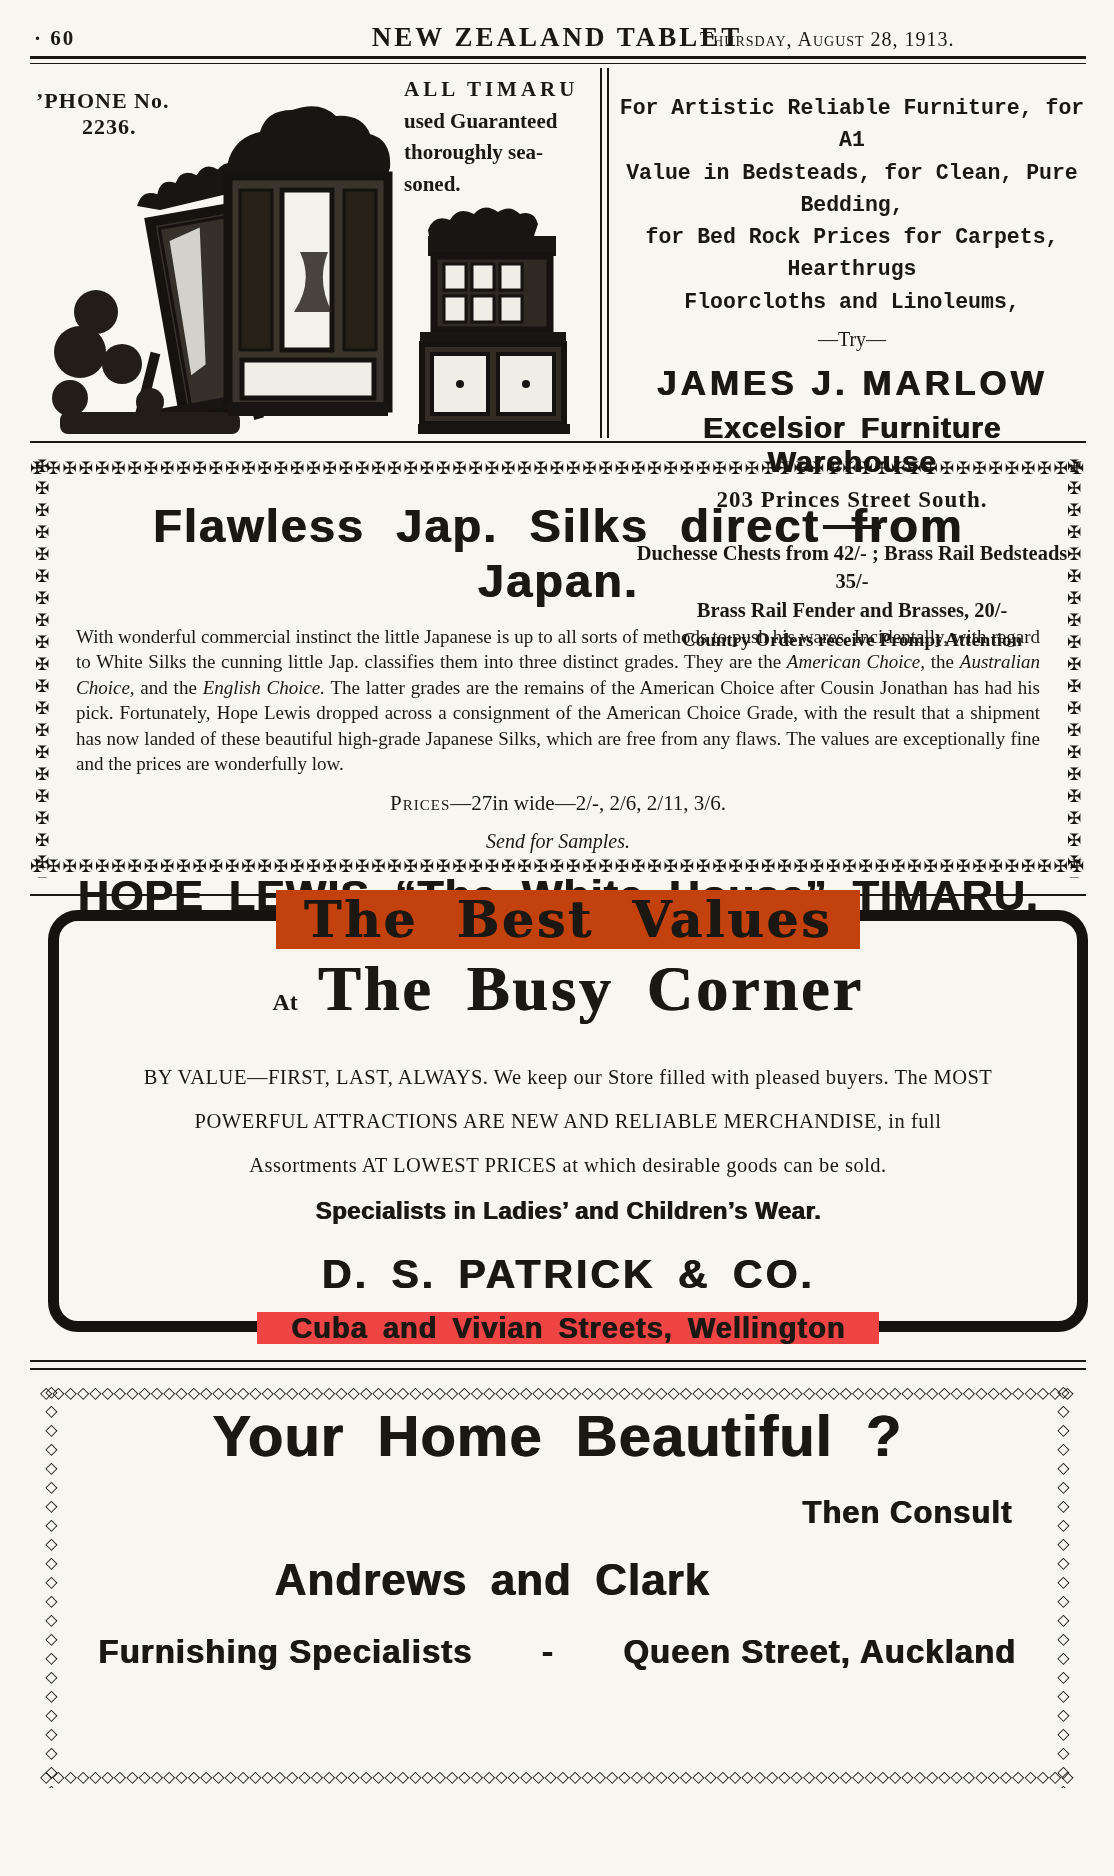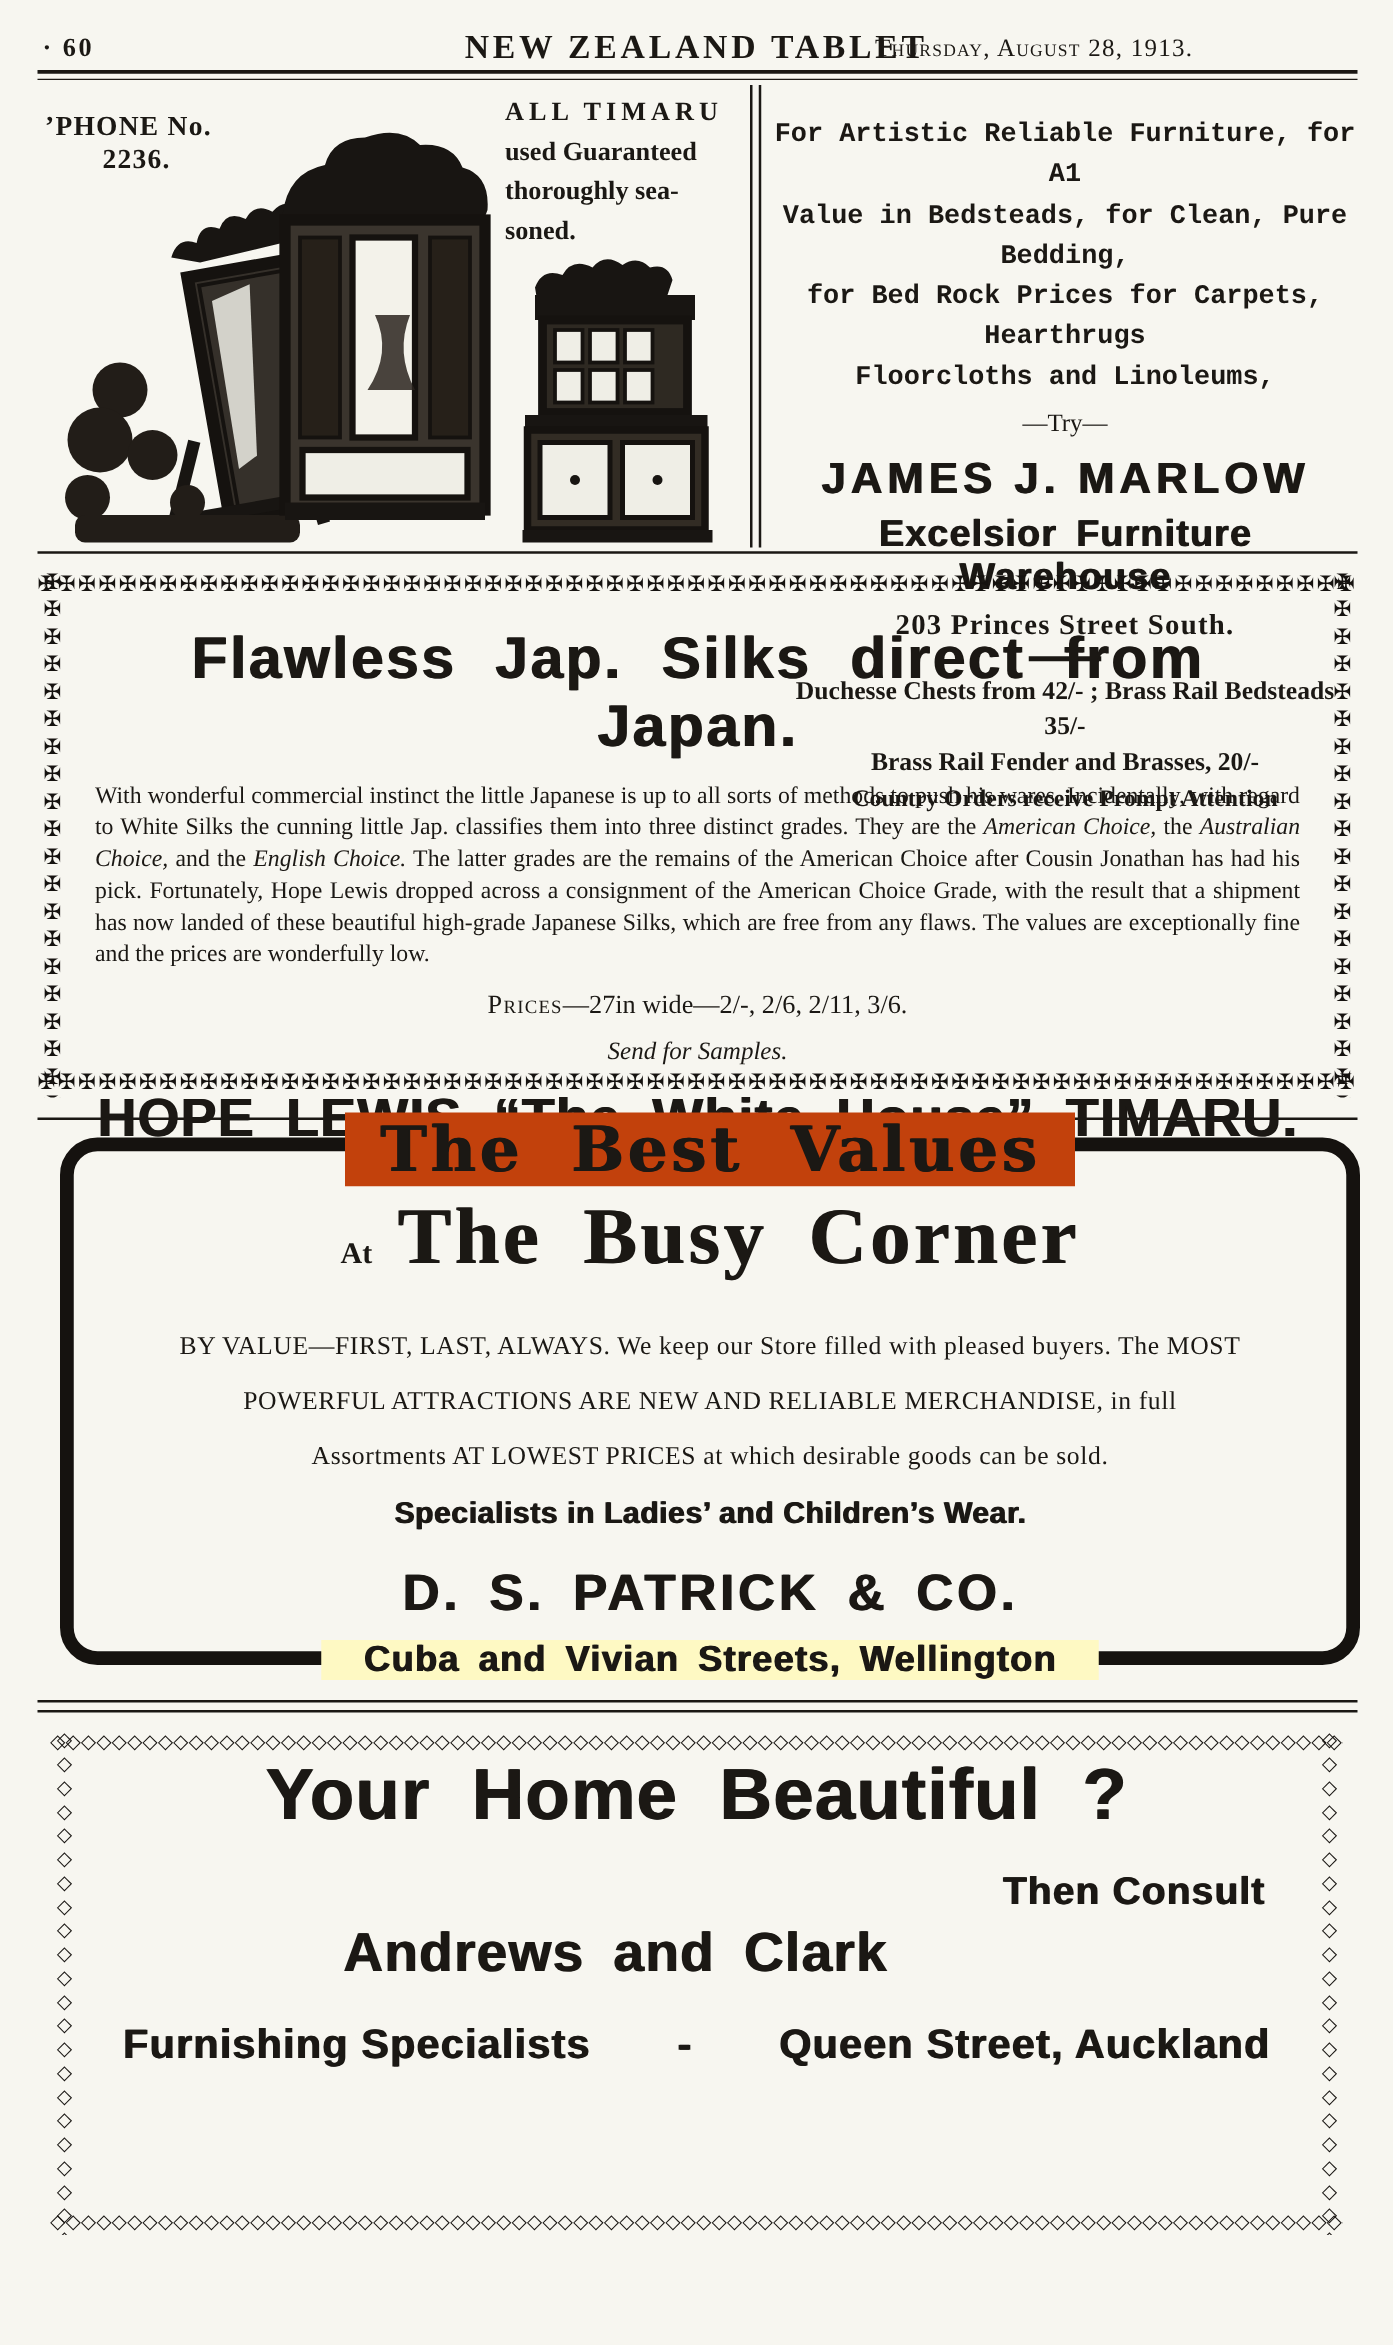"Cuba and Vivian Streets, Wellington" .bv-addr span { background: #fef9c3 -> #ef4444 }
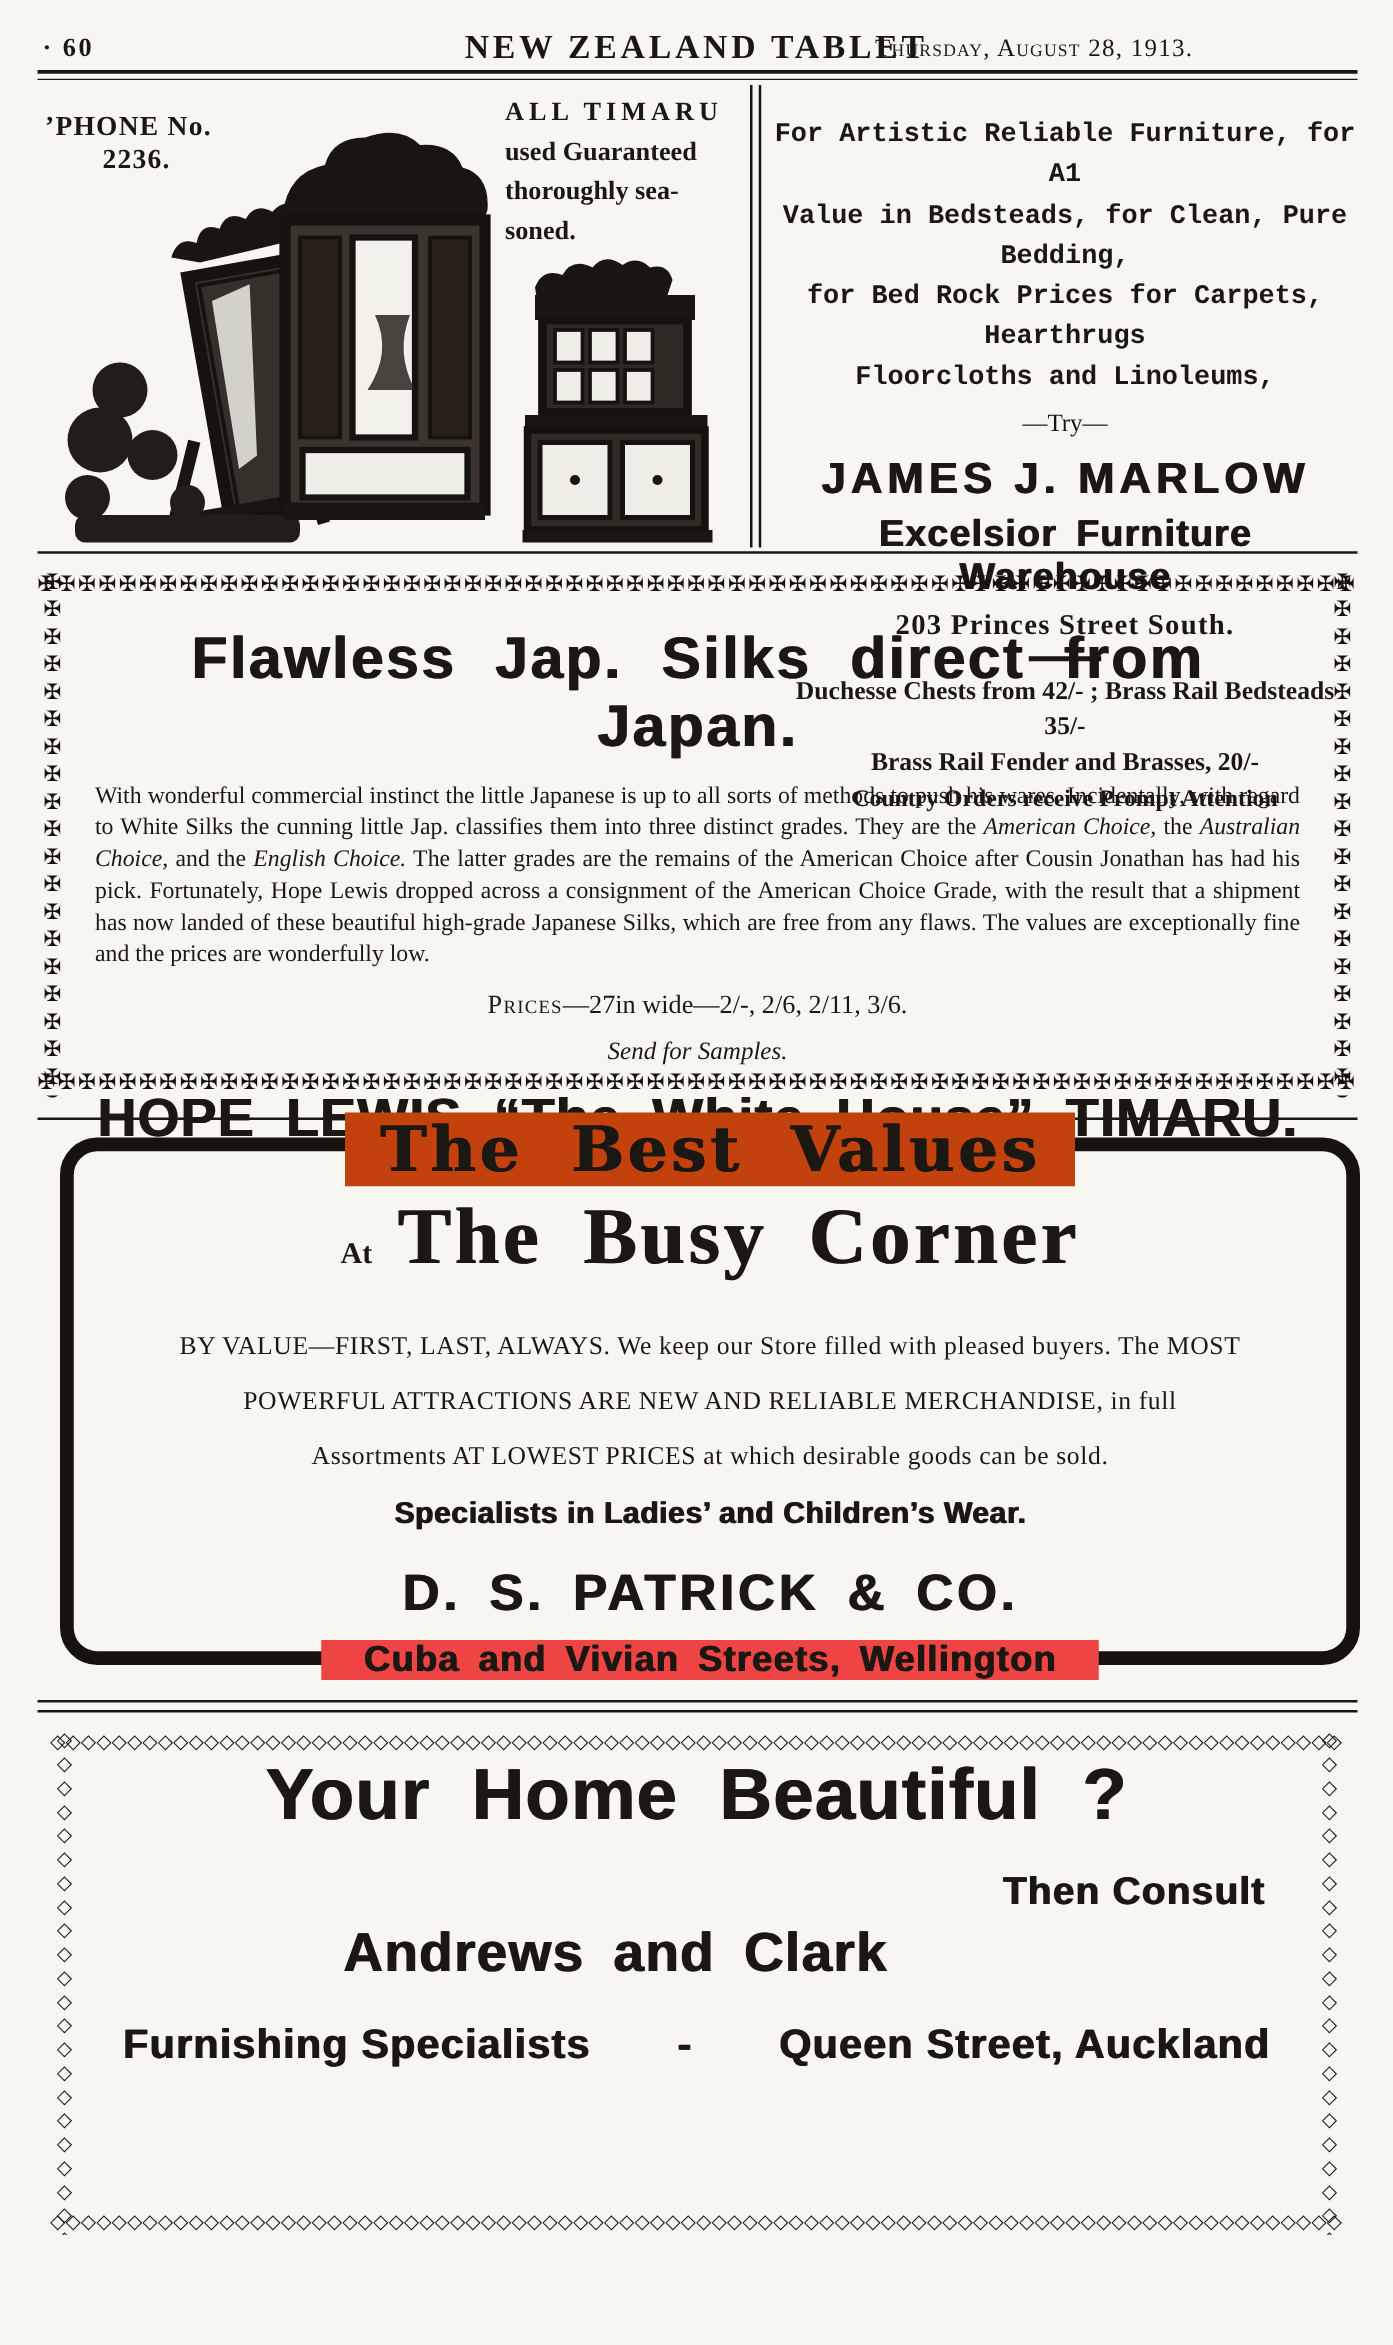"Andrews and Clark" .home-co { margin-top: 7px -> 24px }
